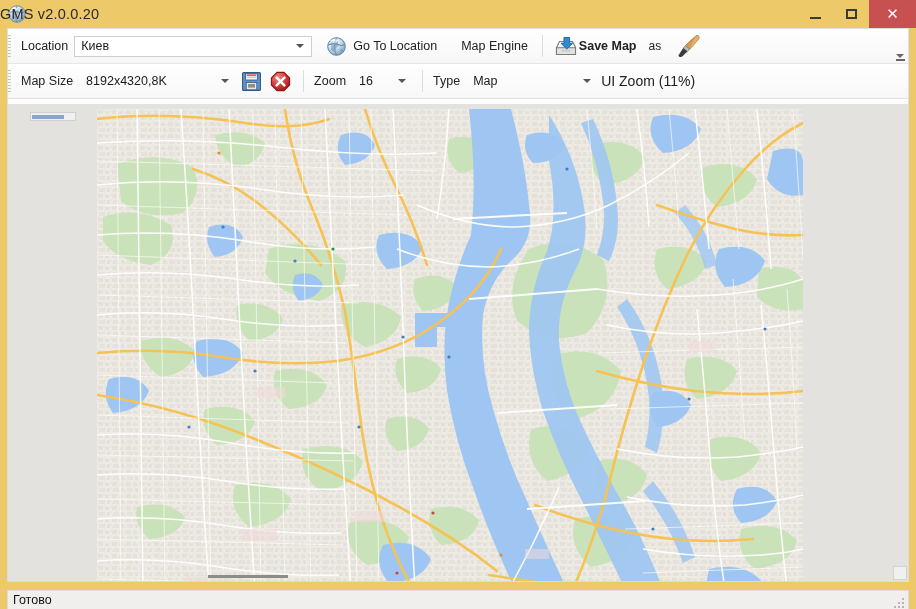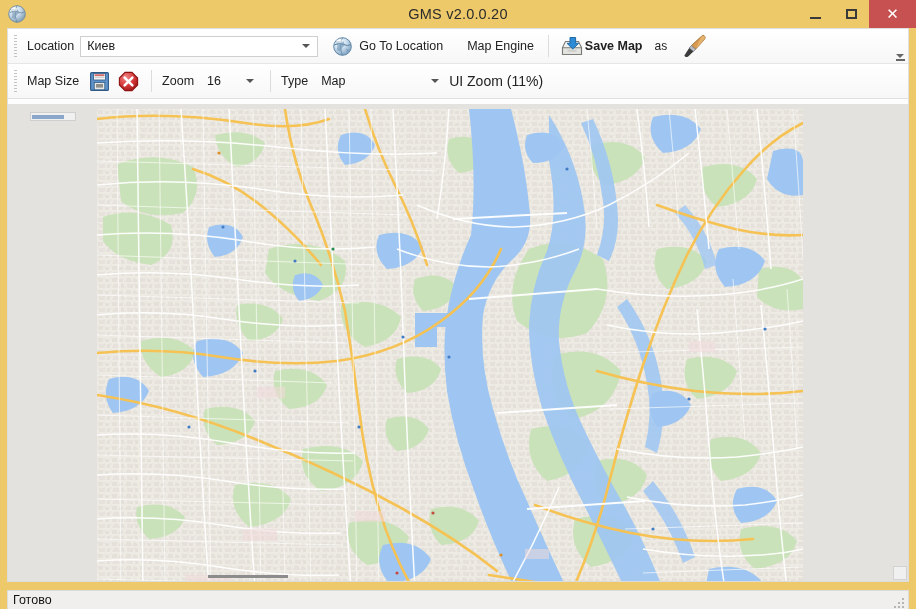"GMS v2.0.0.20" .title-text { text-align: center -> none }
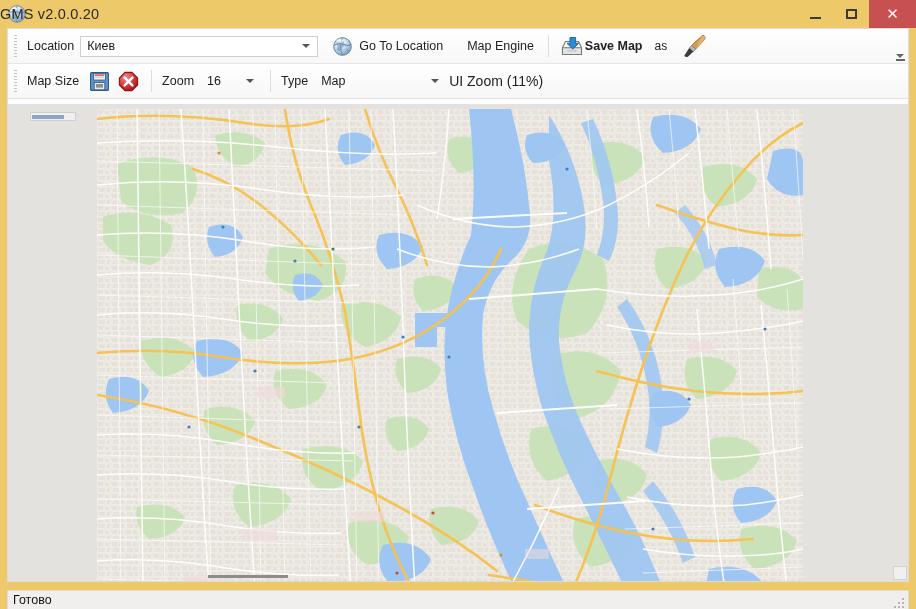"Location" .toolrow { padding-left: 6px -> none }
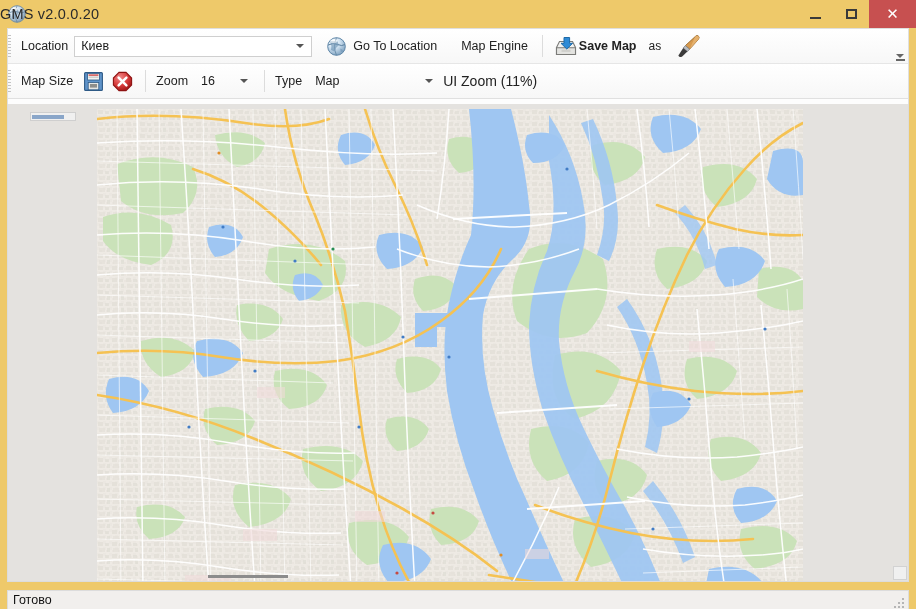"8192x4320,8K" div.combo { html: none -> <div> <span>8192x4320,8K</span> <span></span> </div> }
